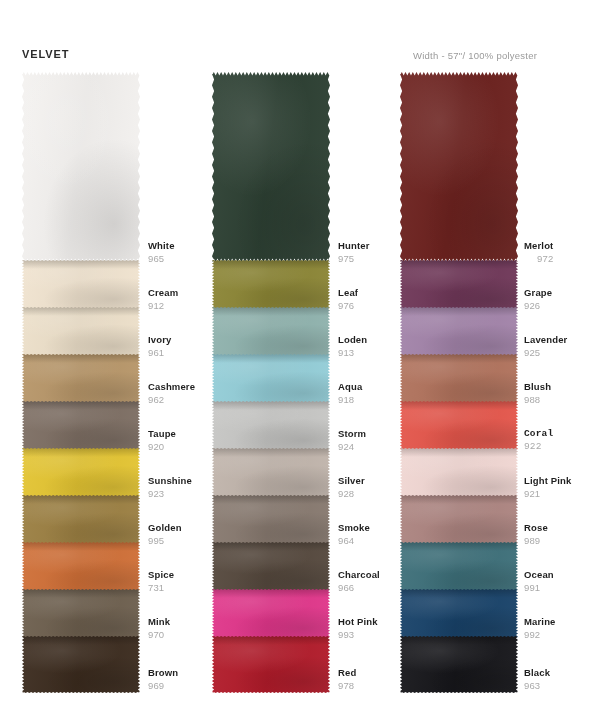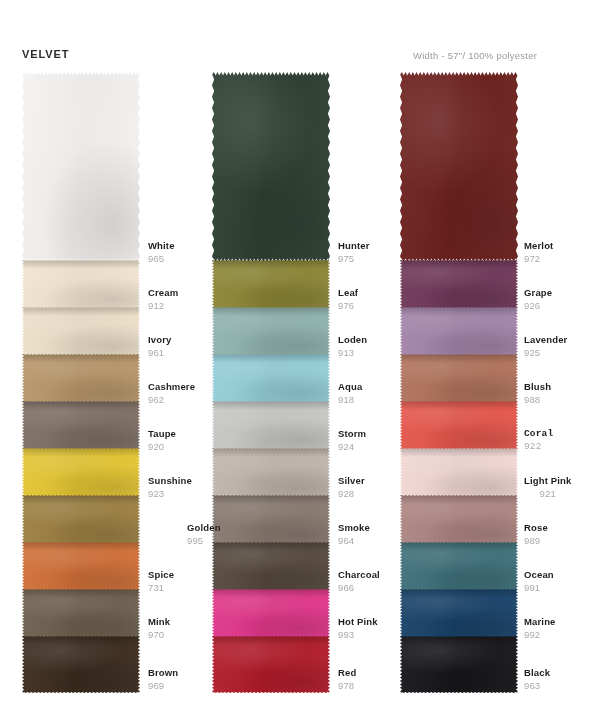"Merlot" div.label { text-align: none -> right }
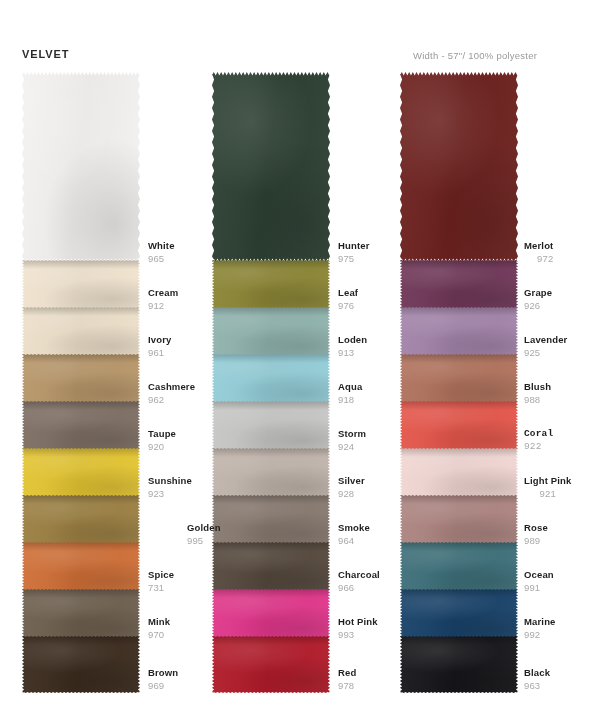"Light Pink" div.label { text-align: center -> none }
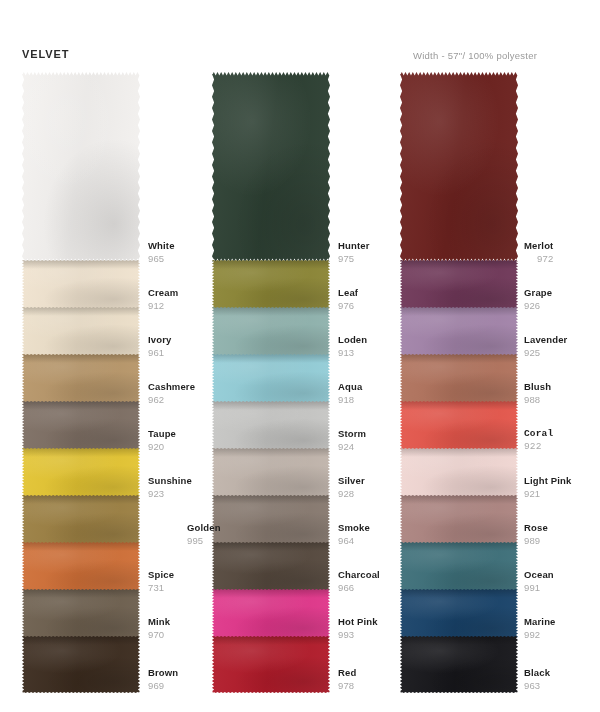"Golden" div.label { margin-left: 39px -> none }
